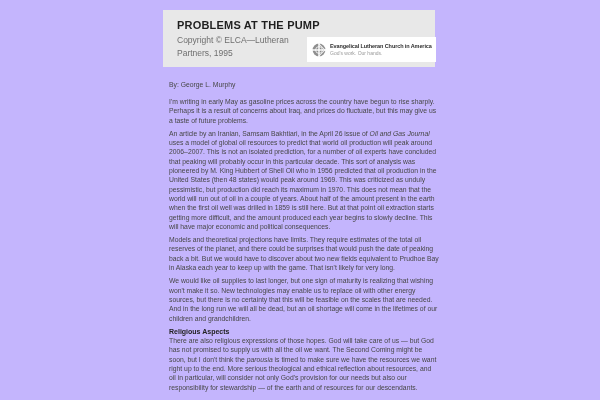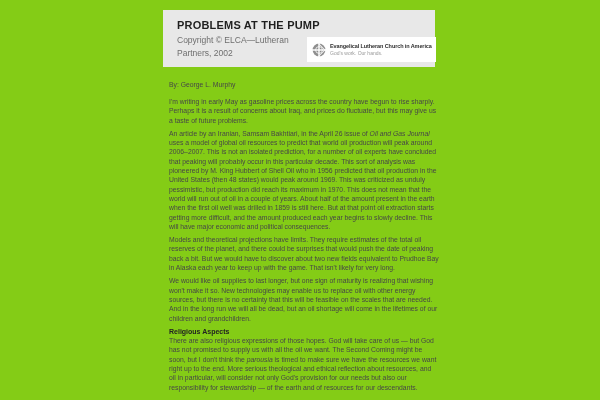"PROBLEMS AT THE PUMP" .page { background: #84cc16 -> #c4b5fd }
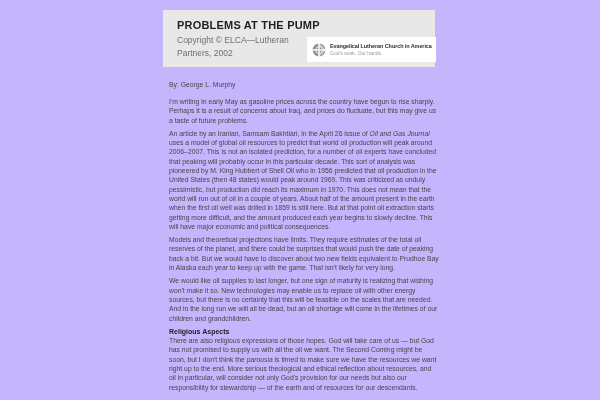"Copyright © ELCA—Lutheran Partners, 2002" div.doc-copyright { text: 2002 -> 1995 }
